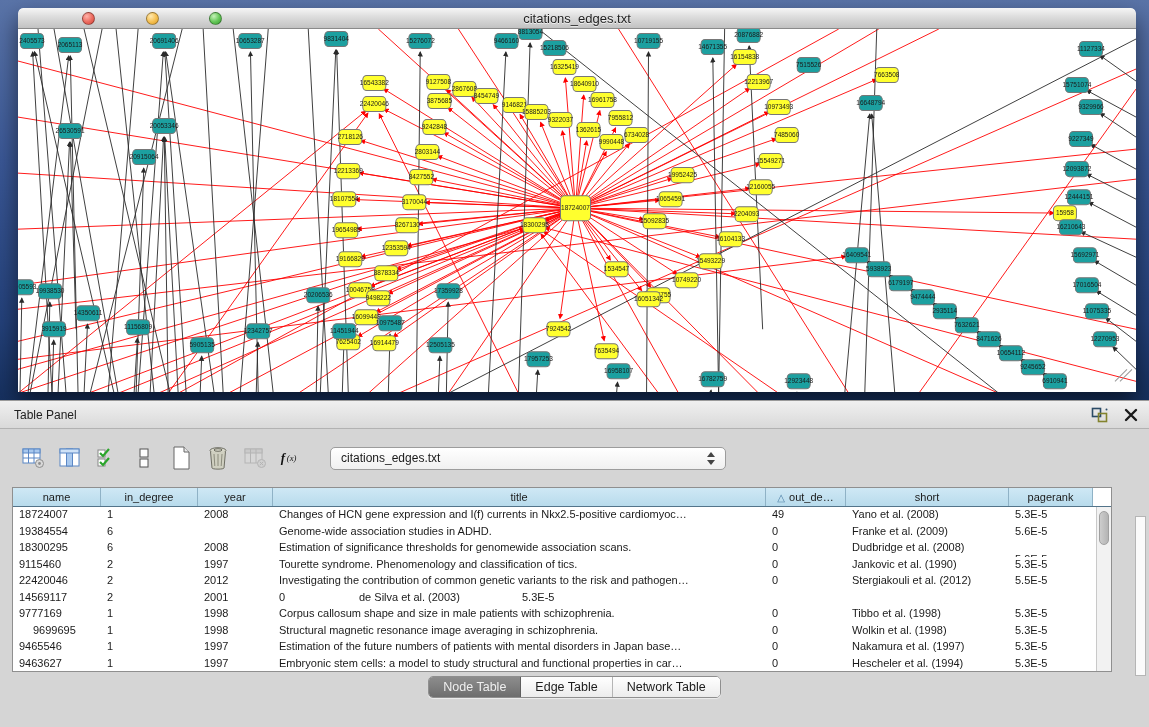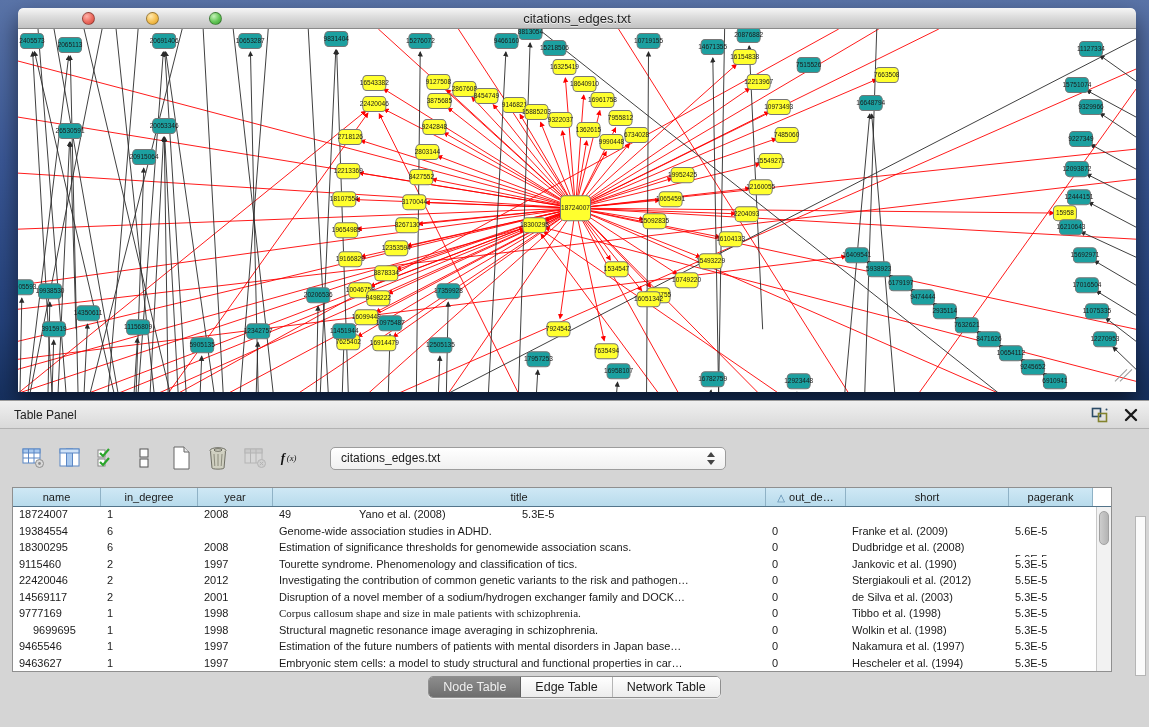"Changes of HCN gene expression" div.td { html: none -> <div>Changes of HCN gene expression and I(f) currents in Nkx2.5-positive cardiomyoc…</div> }
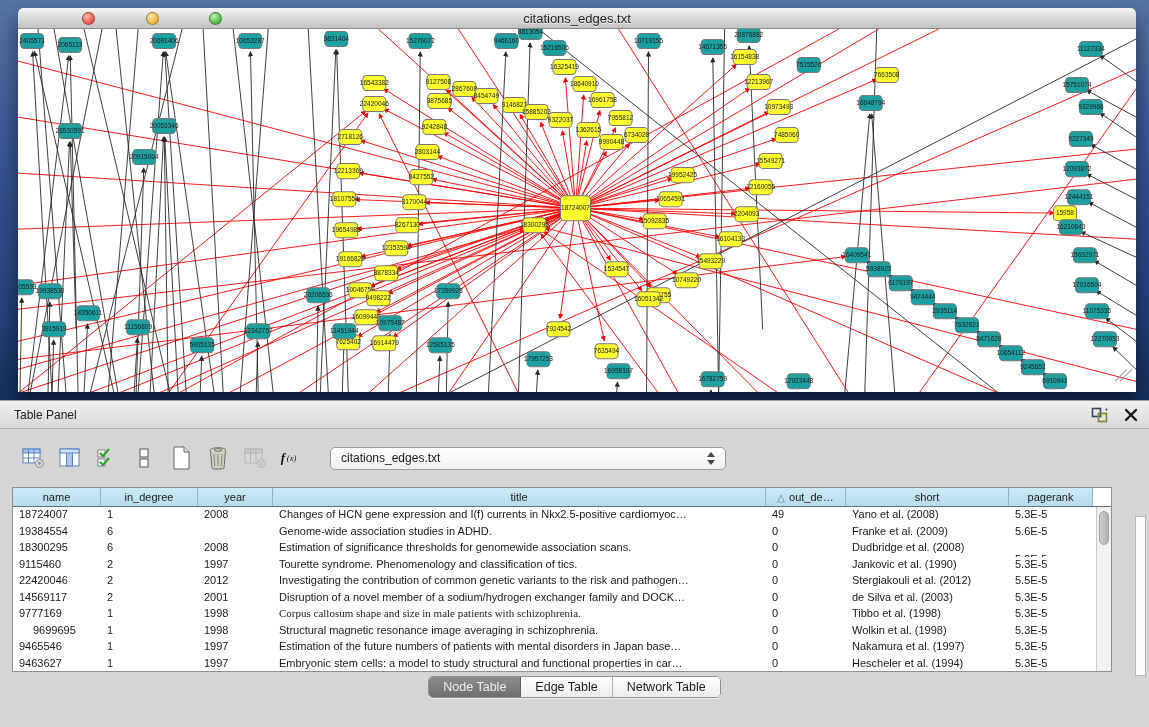"Disruption of a novel member" div.td { html: <div>Disruption of a novel member of a sodium/hydrogen exchanger family and DOCK…</div> -> none }
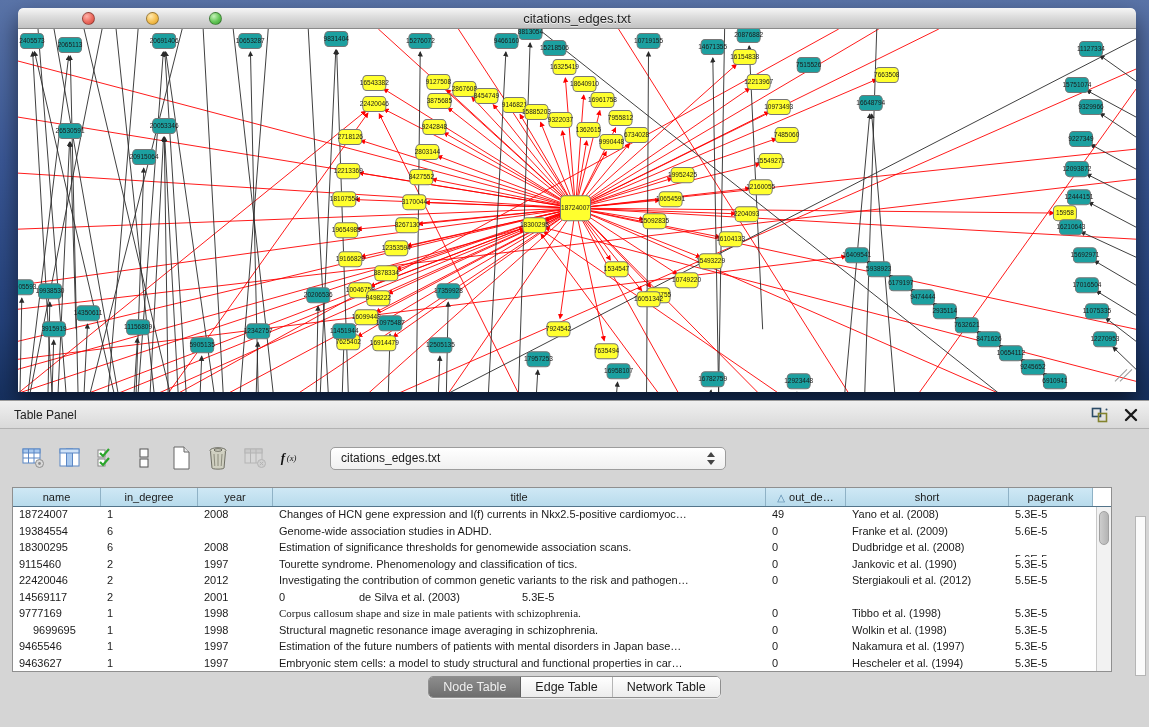"Corpus callosum shape and size" div.td { font-family: Liberation Serif, serif -> none }
